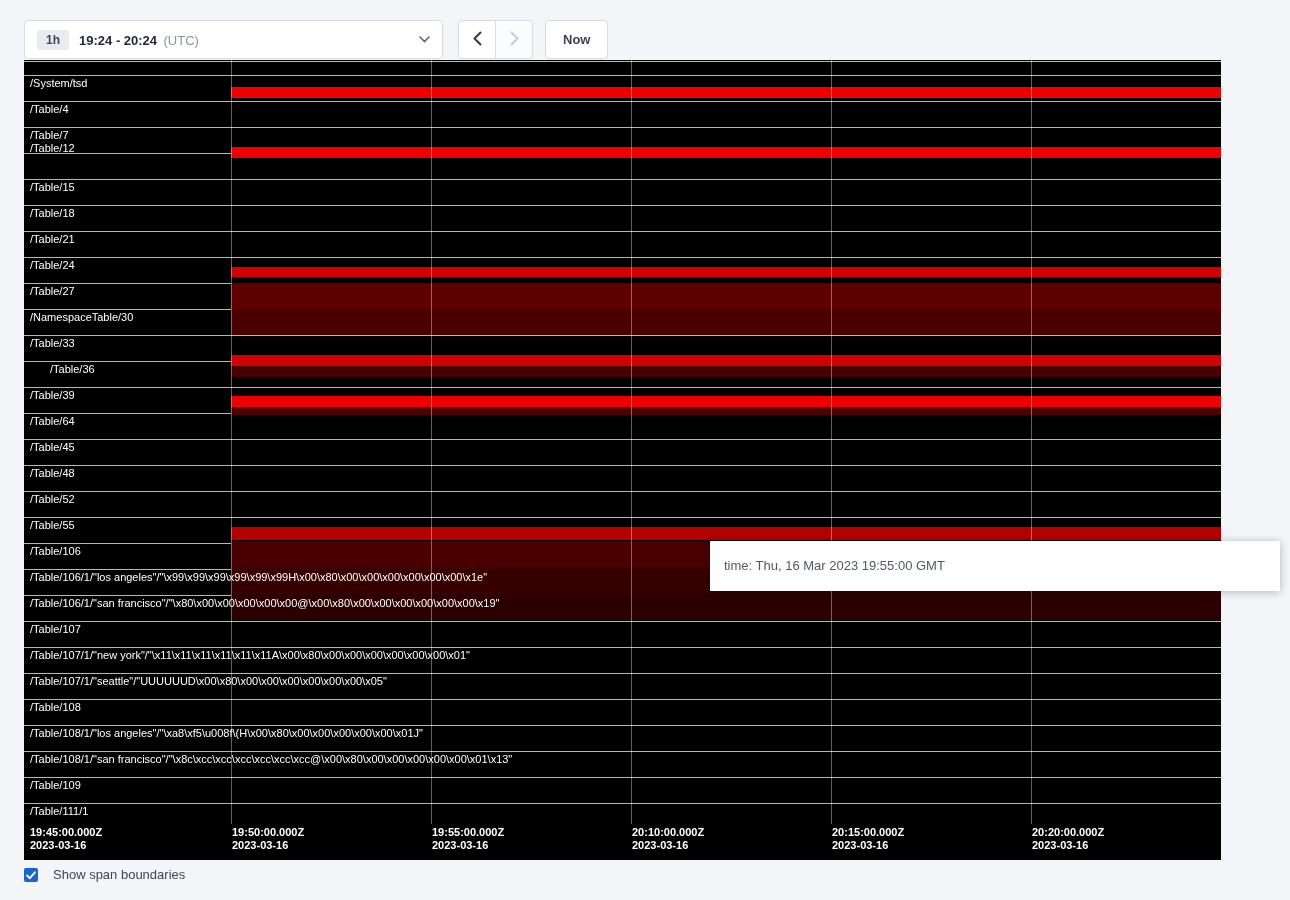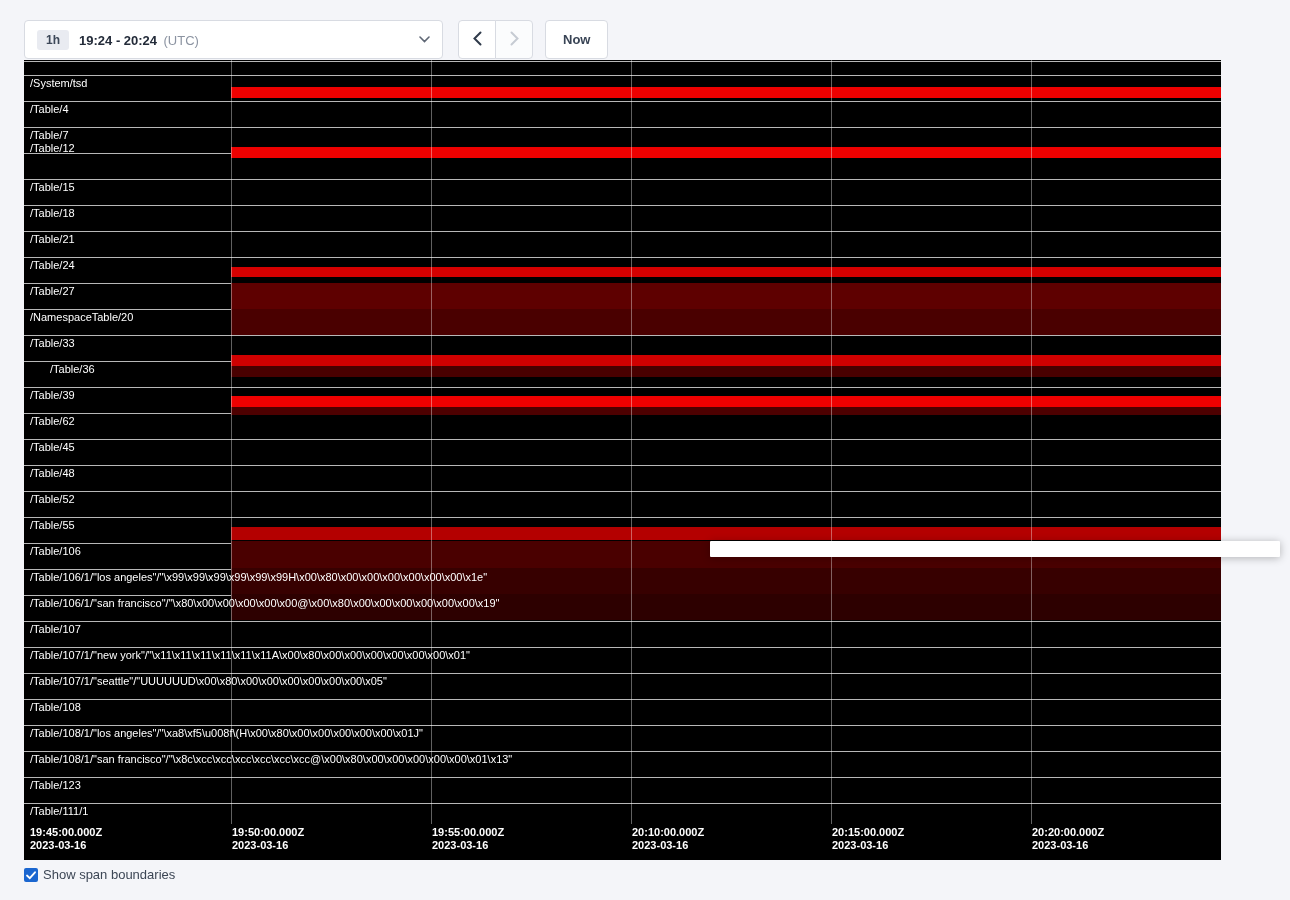"/NamespaceTable/20" div.row-label { text: /NamespaceTable/20 -> /NamespaceTable/30 }
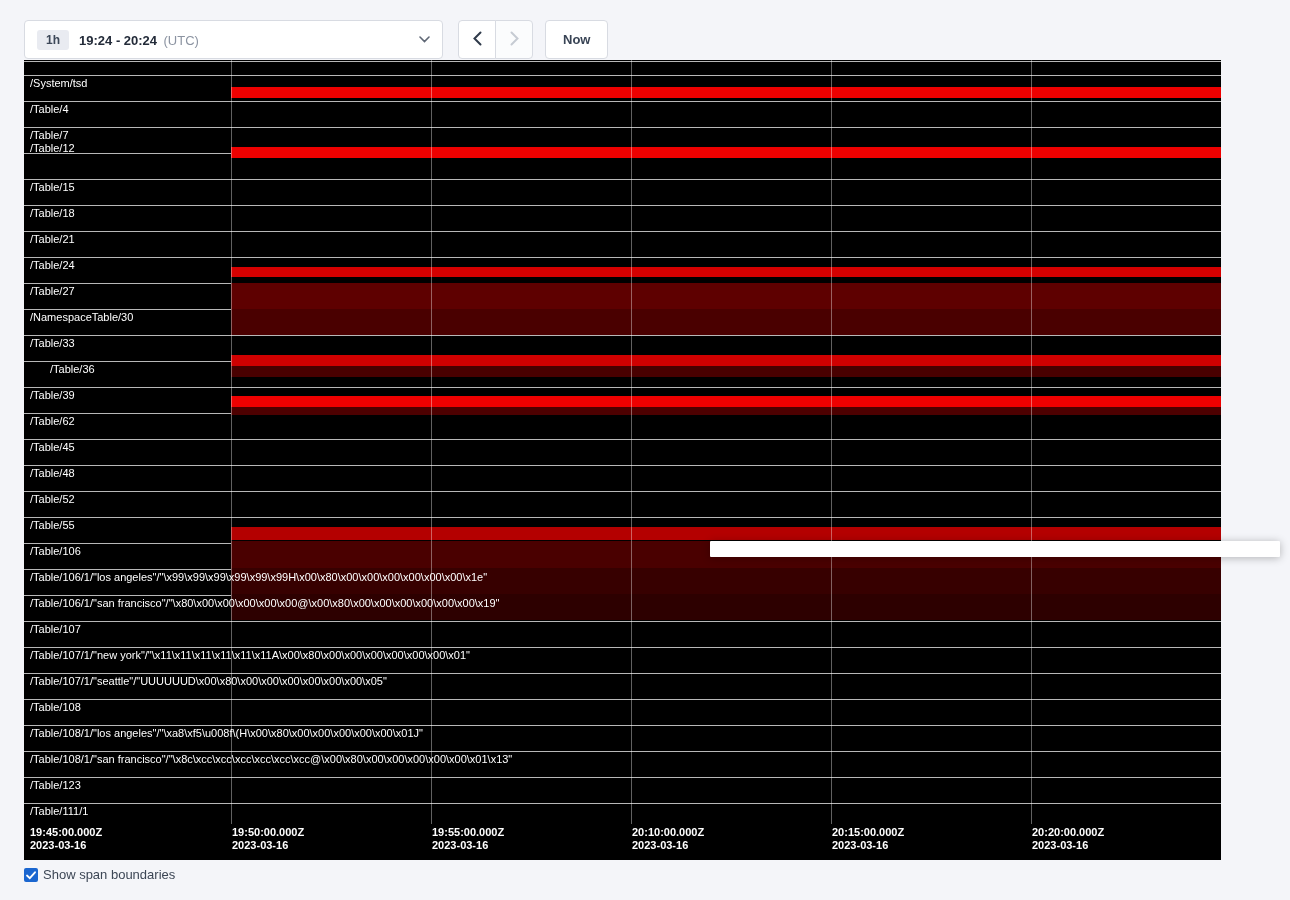"/Table/62" div.row-label { text: /Table/62 -> /Table/64 }
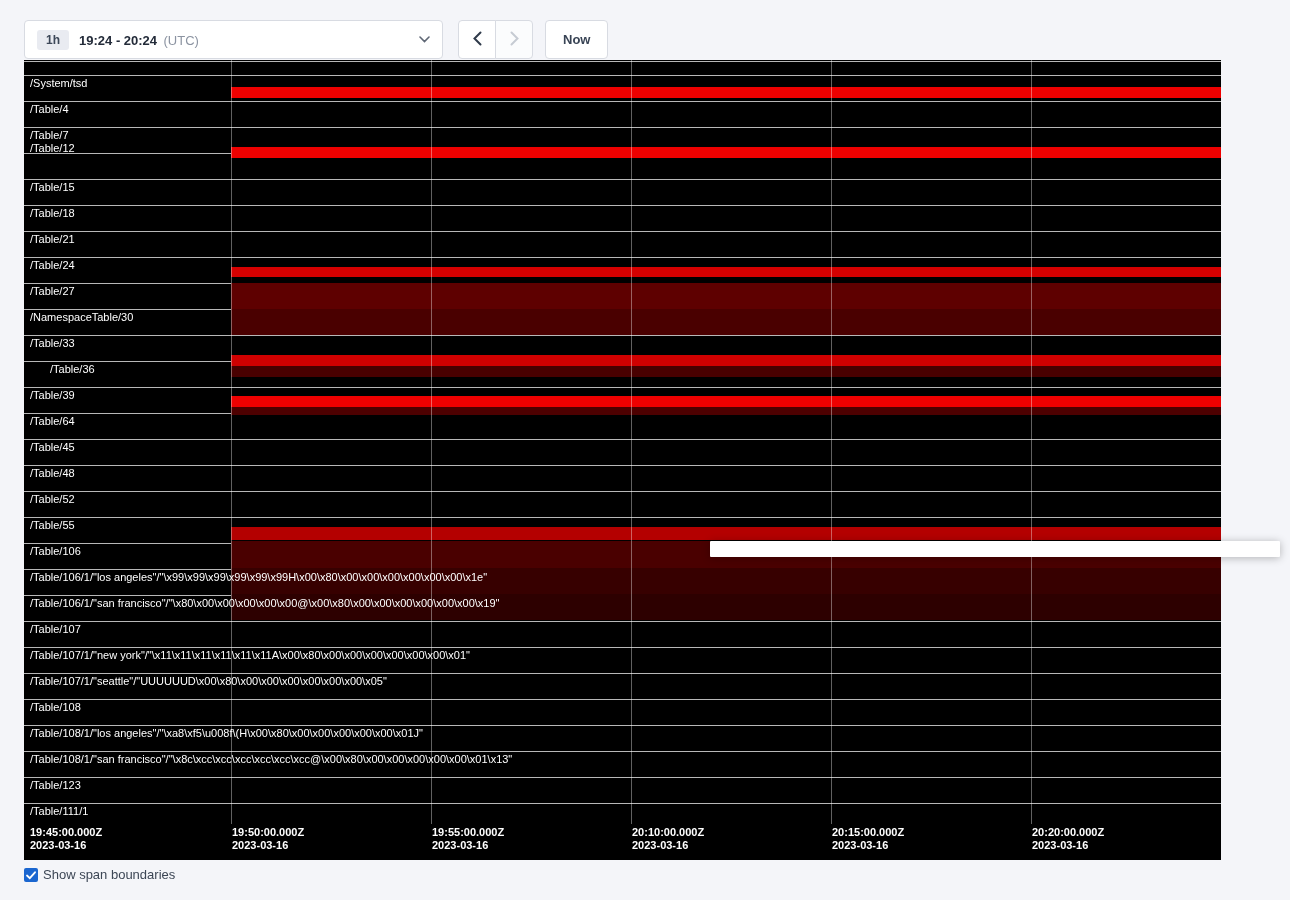"time: Thu, 16 Mar 2023" div.line { html: none -> <div>time: Thu, 16 Mar 2023 19:55:00 GMT</div> }
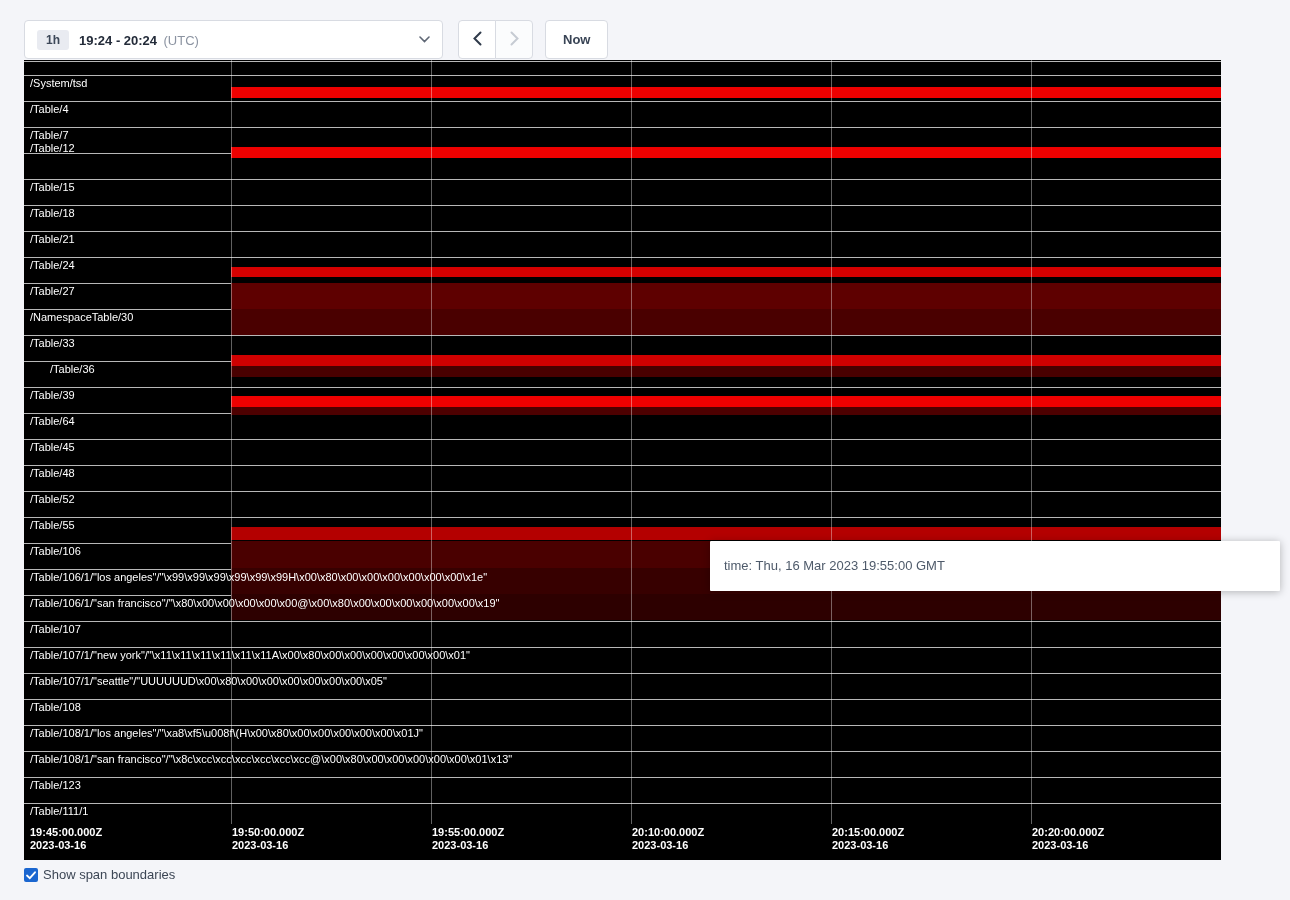"/Table/123" div.row-label { text: /Table/123 -> /Table/109 }
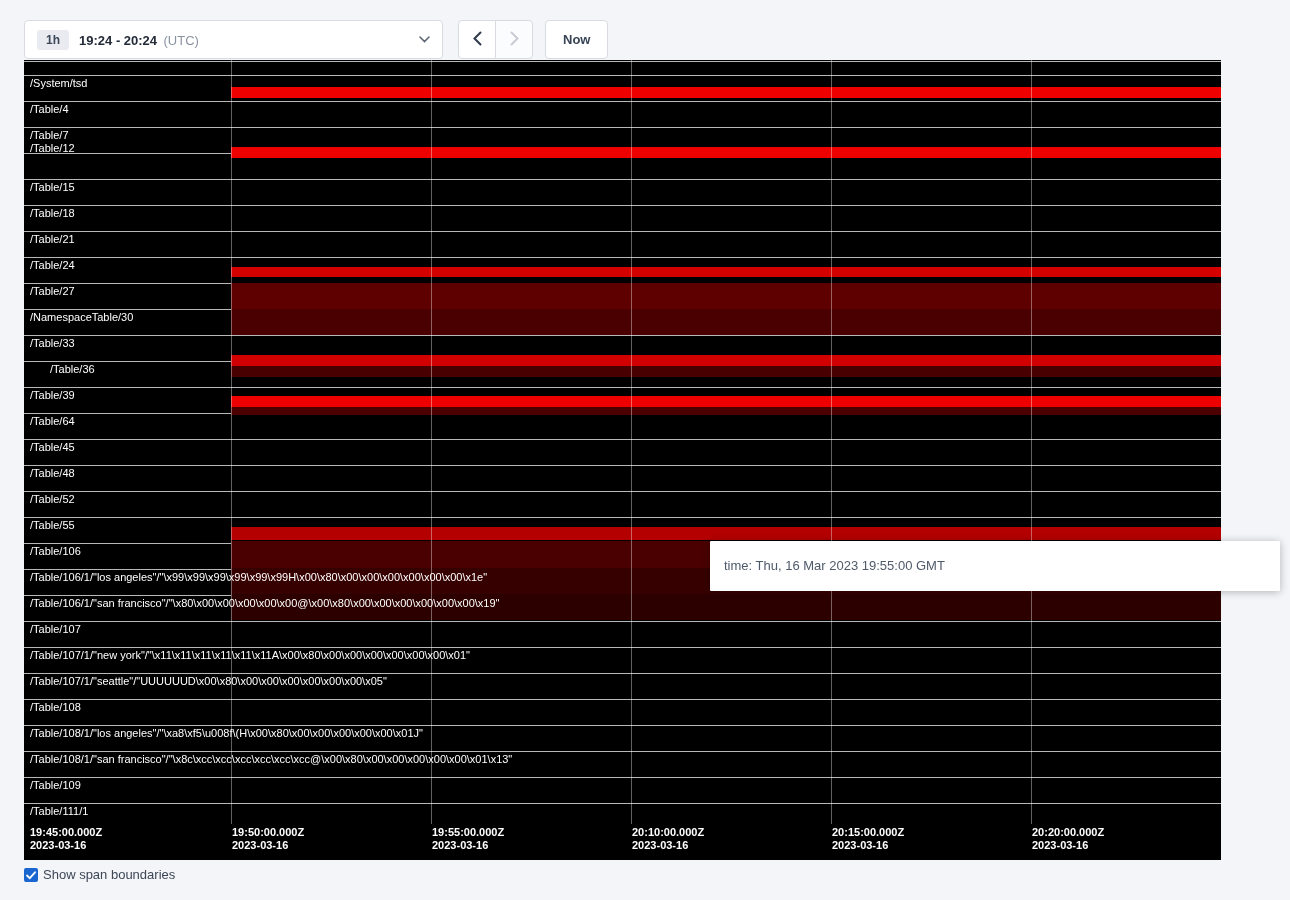"Show span boundaries" .footer-row { gap: 5px -> 15px }
